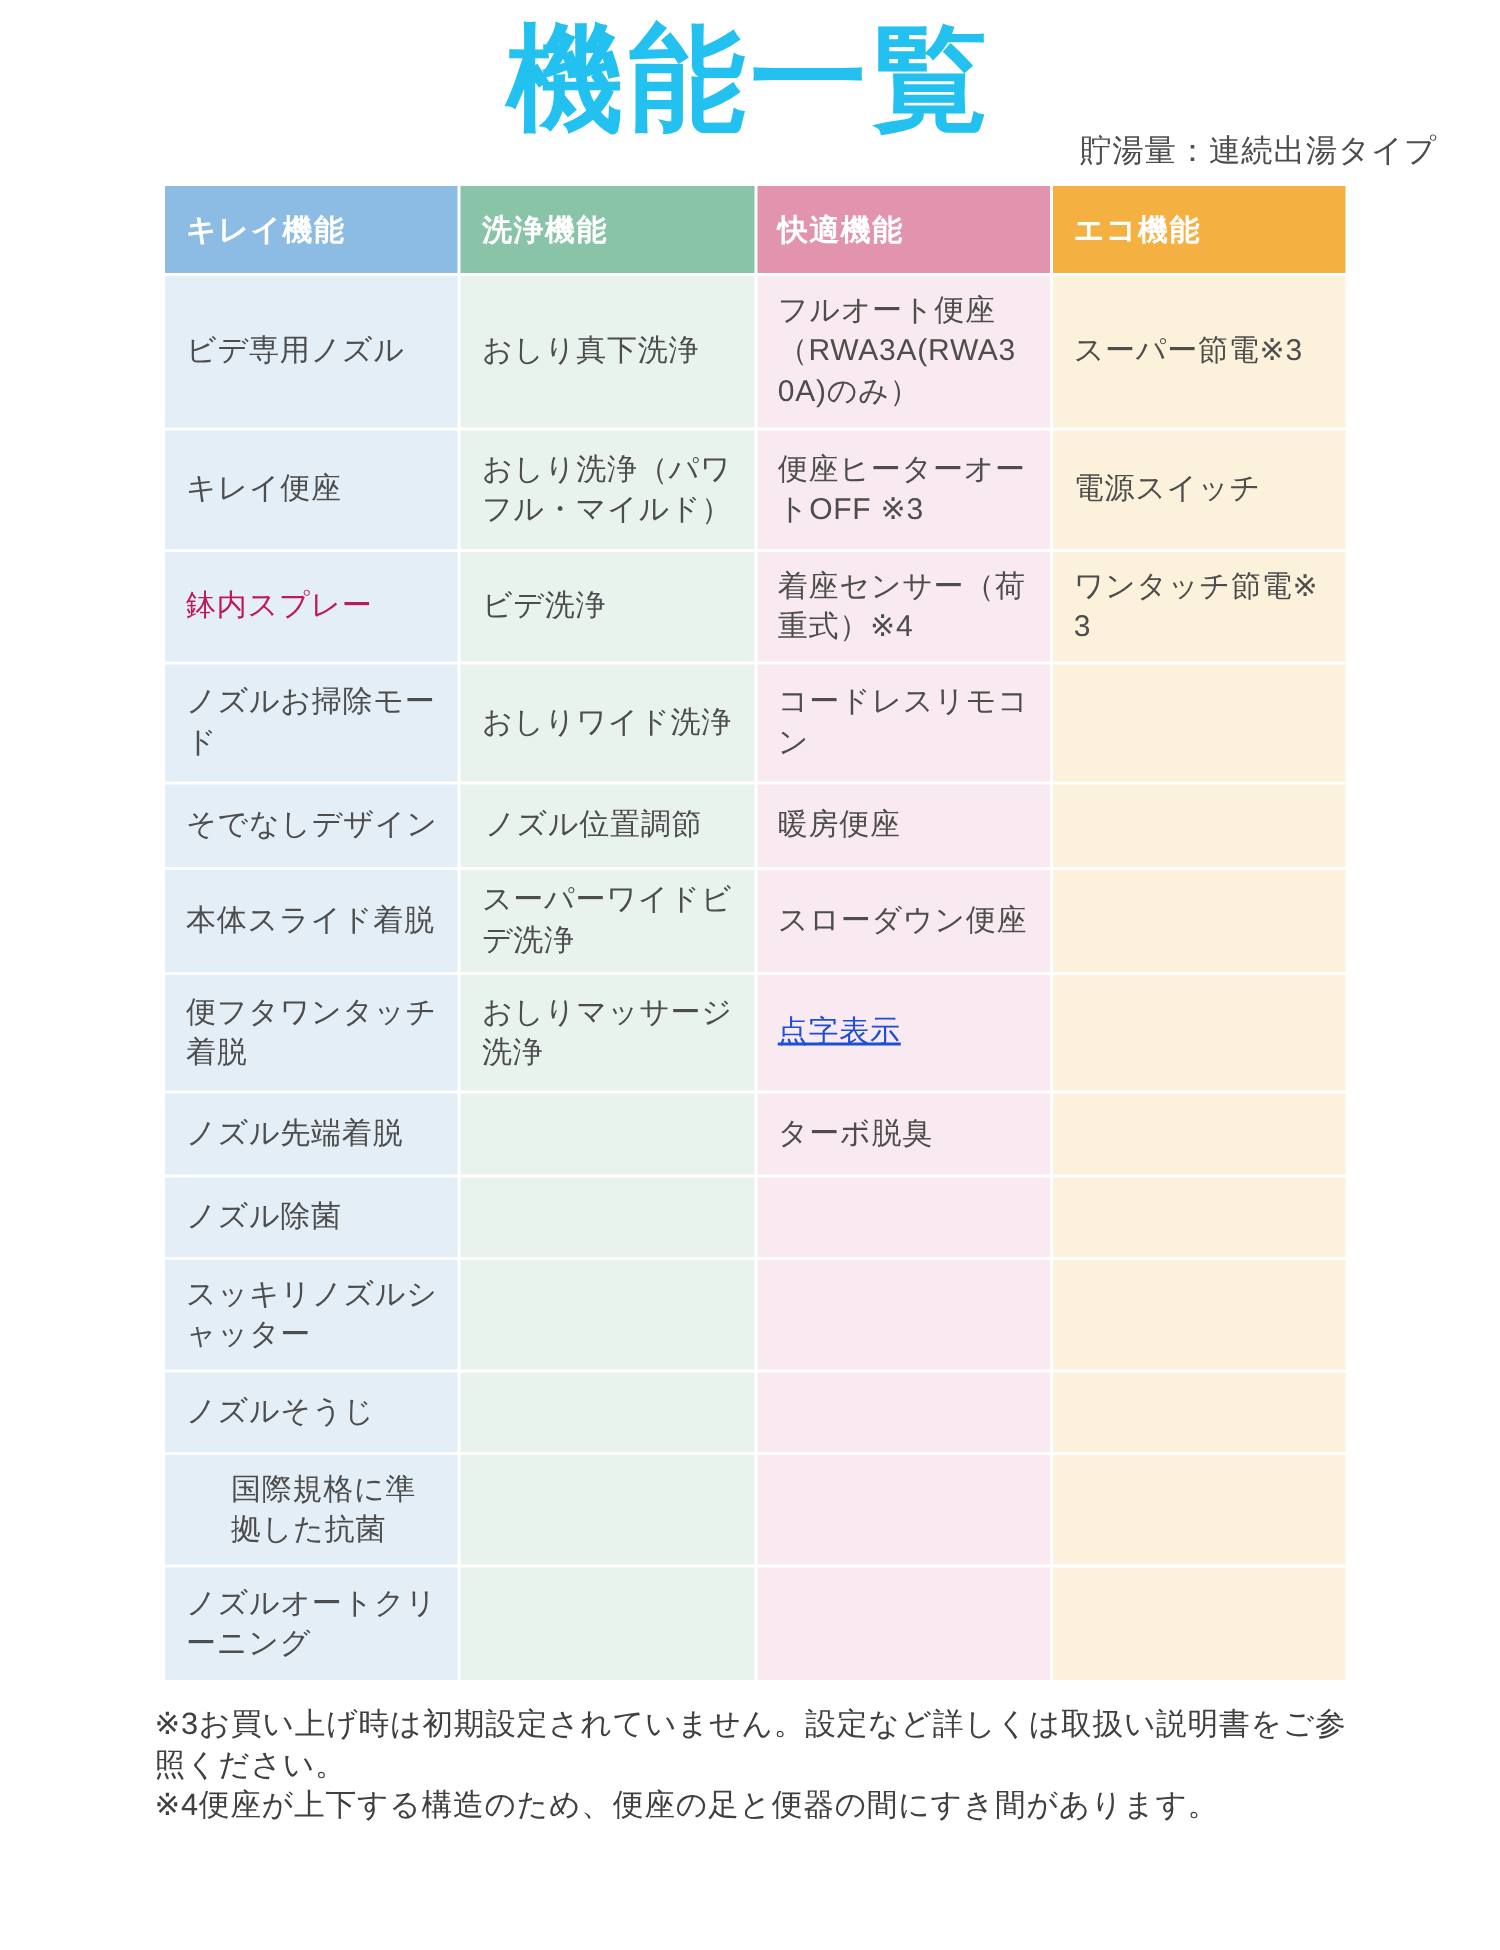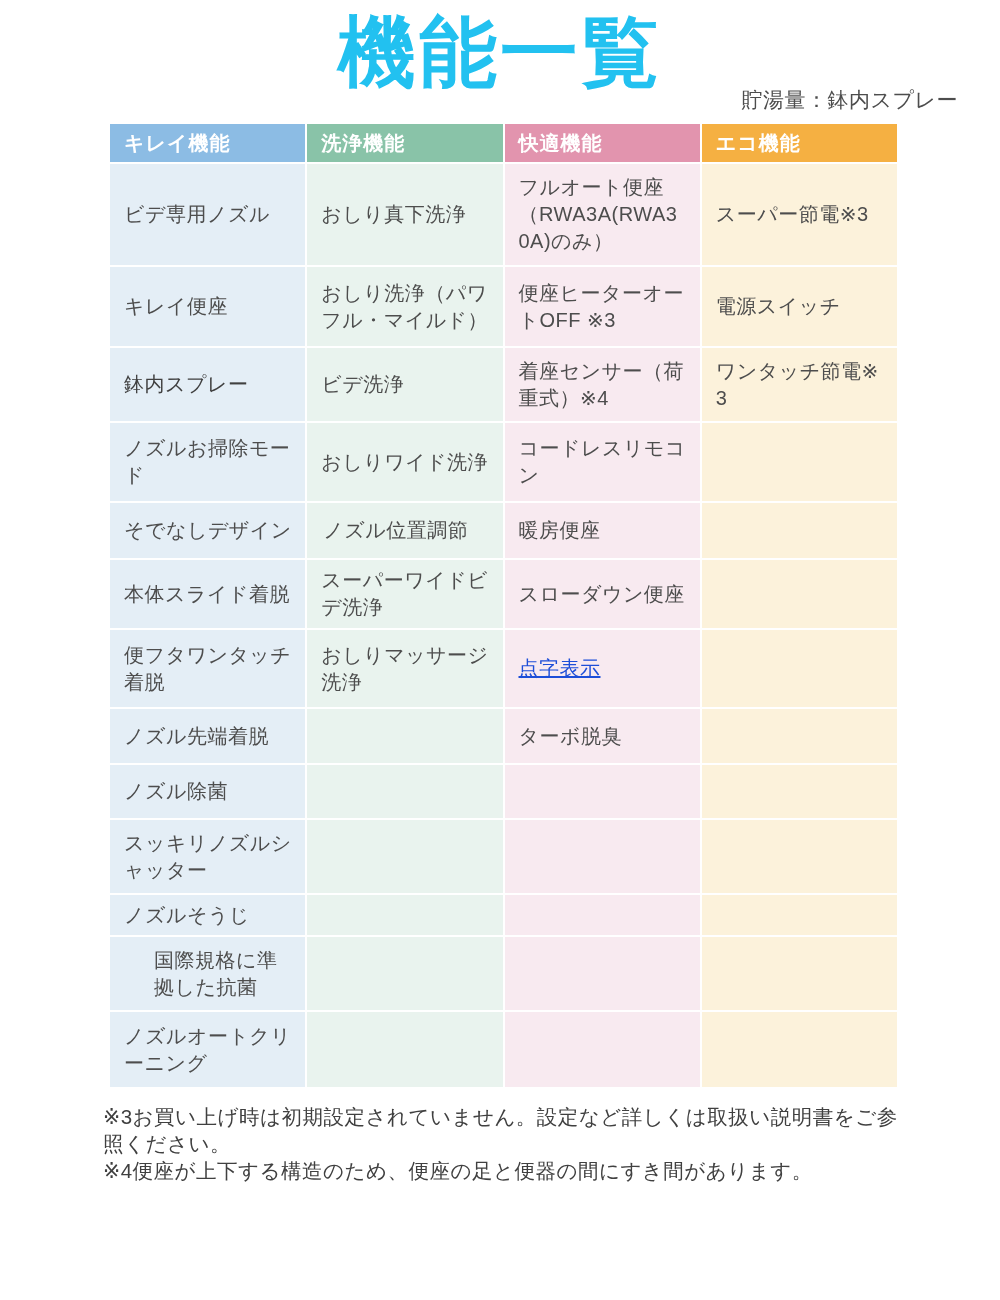"貯湯量：鉢内スプレー" div.subtitle { text: 鉢内スプレー -> 連続出湯タイプ }
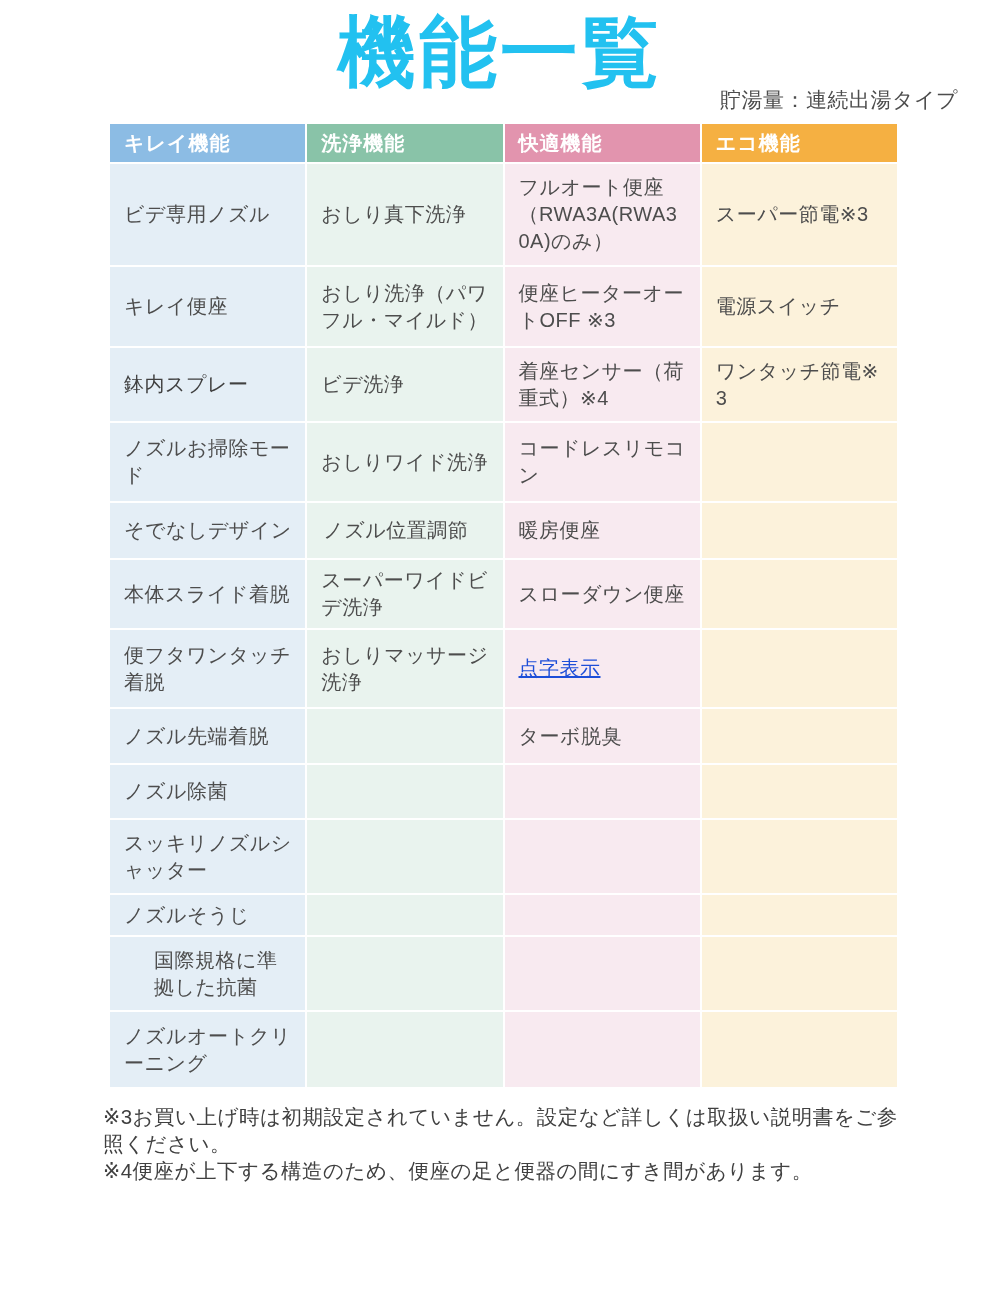"キレイ機能" table.features th { height: 38px -> 58px }
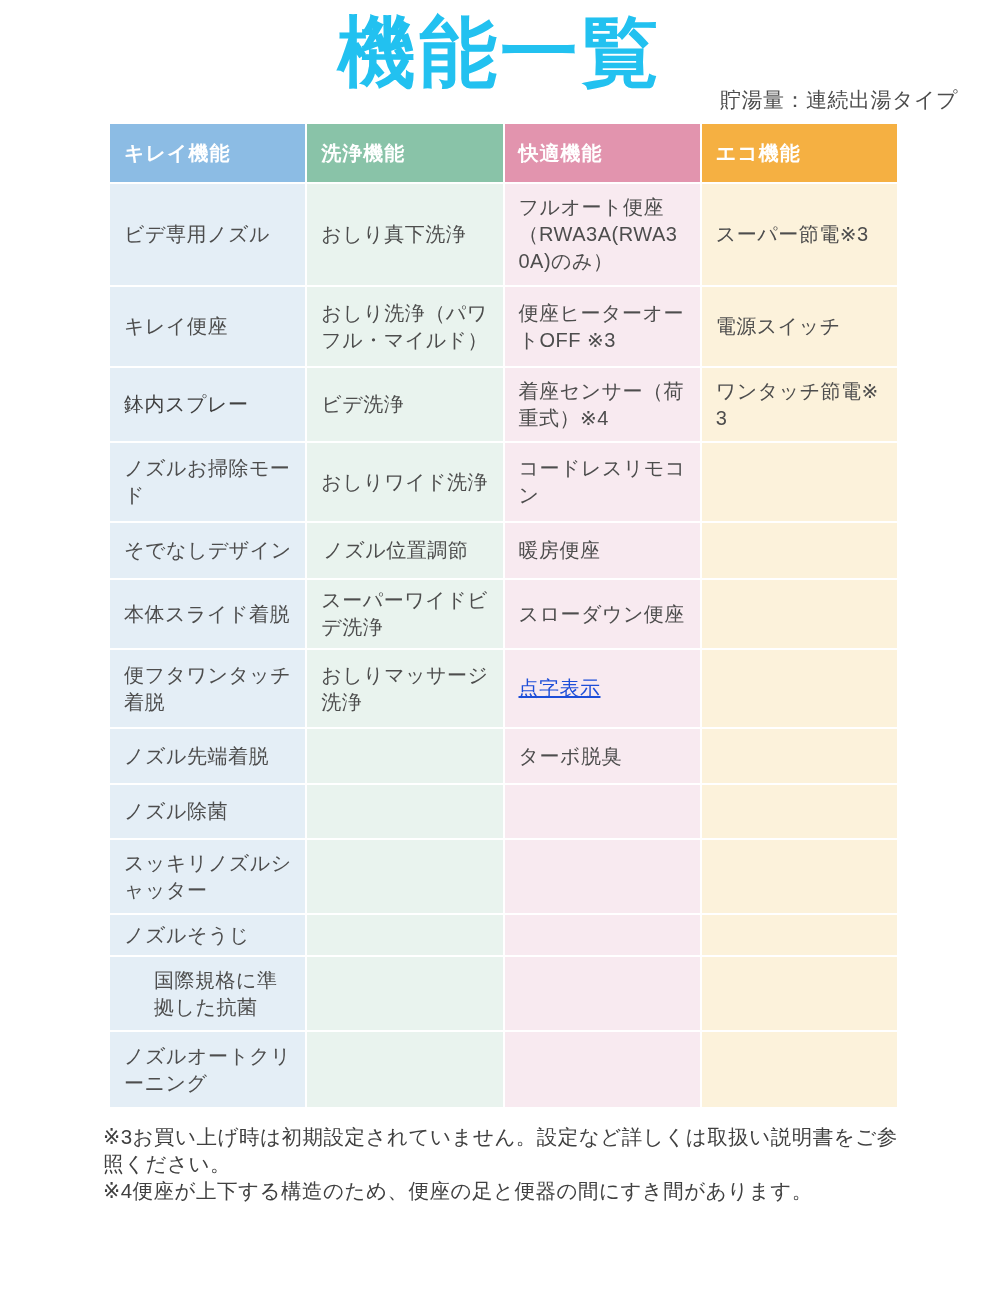"鉢内スプレー" td { color: #404040 -> #be185d }
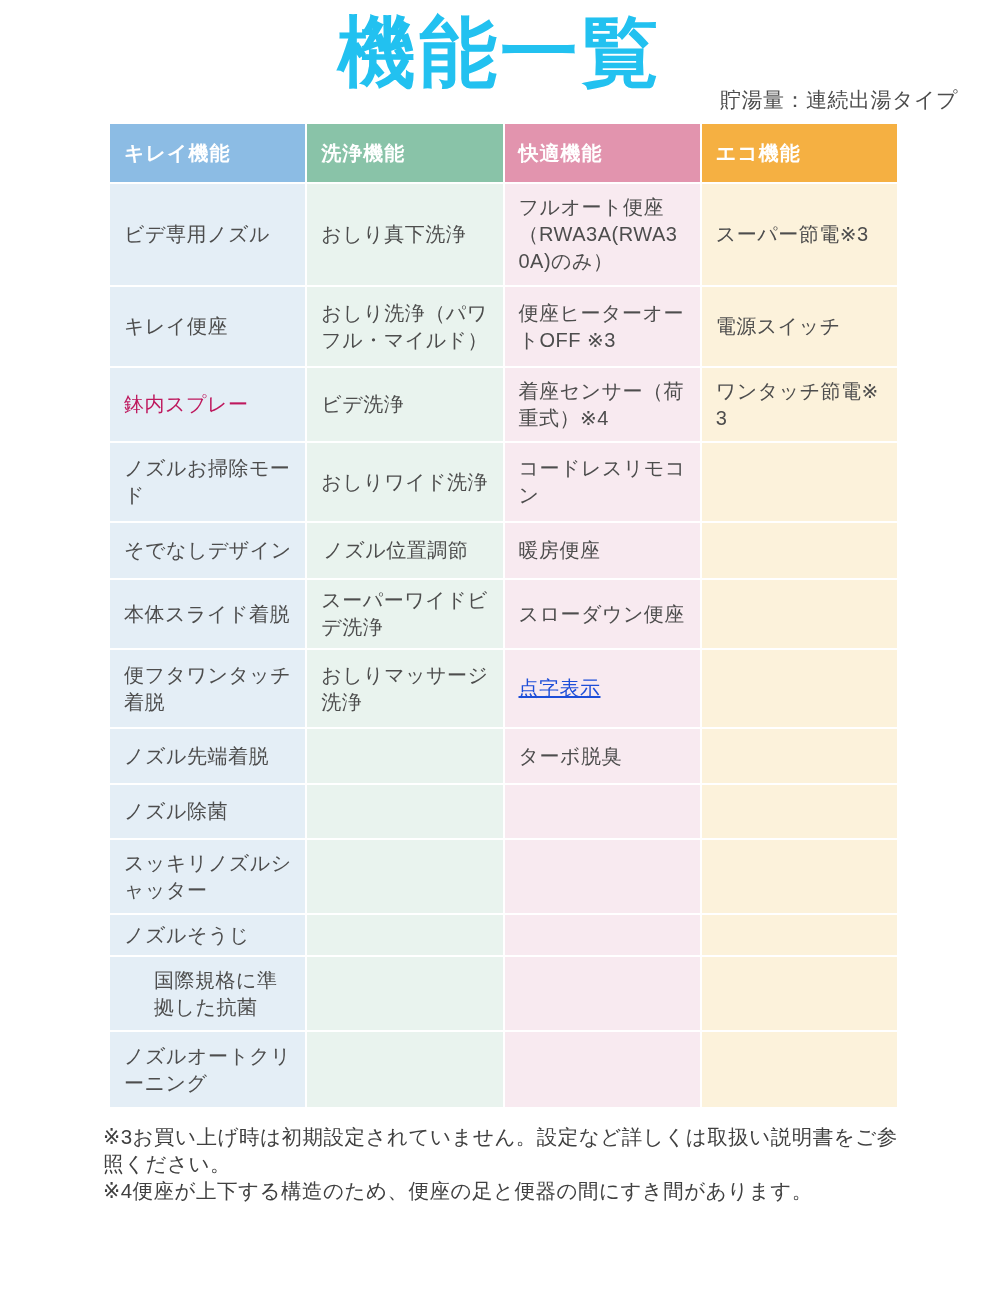"ノズルそうじ" tr { height: 40px -> 53px }
